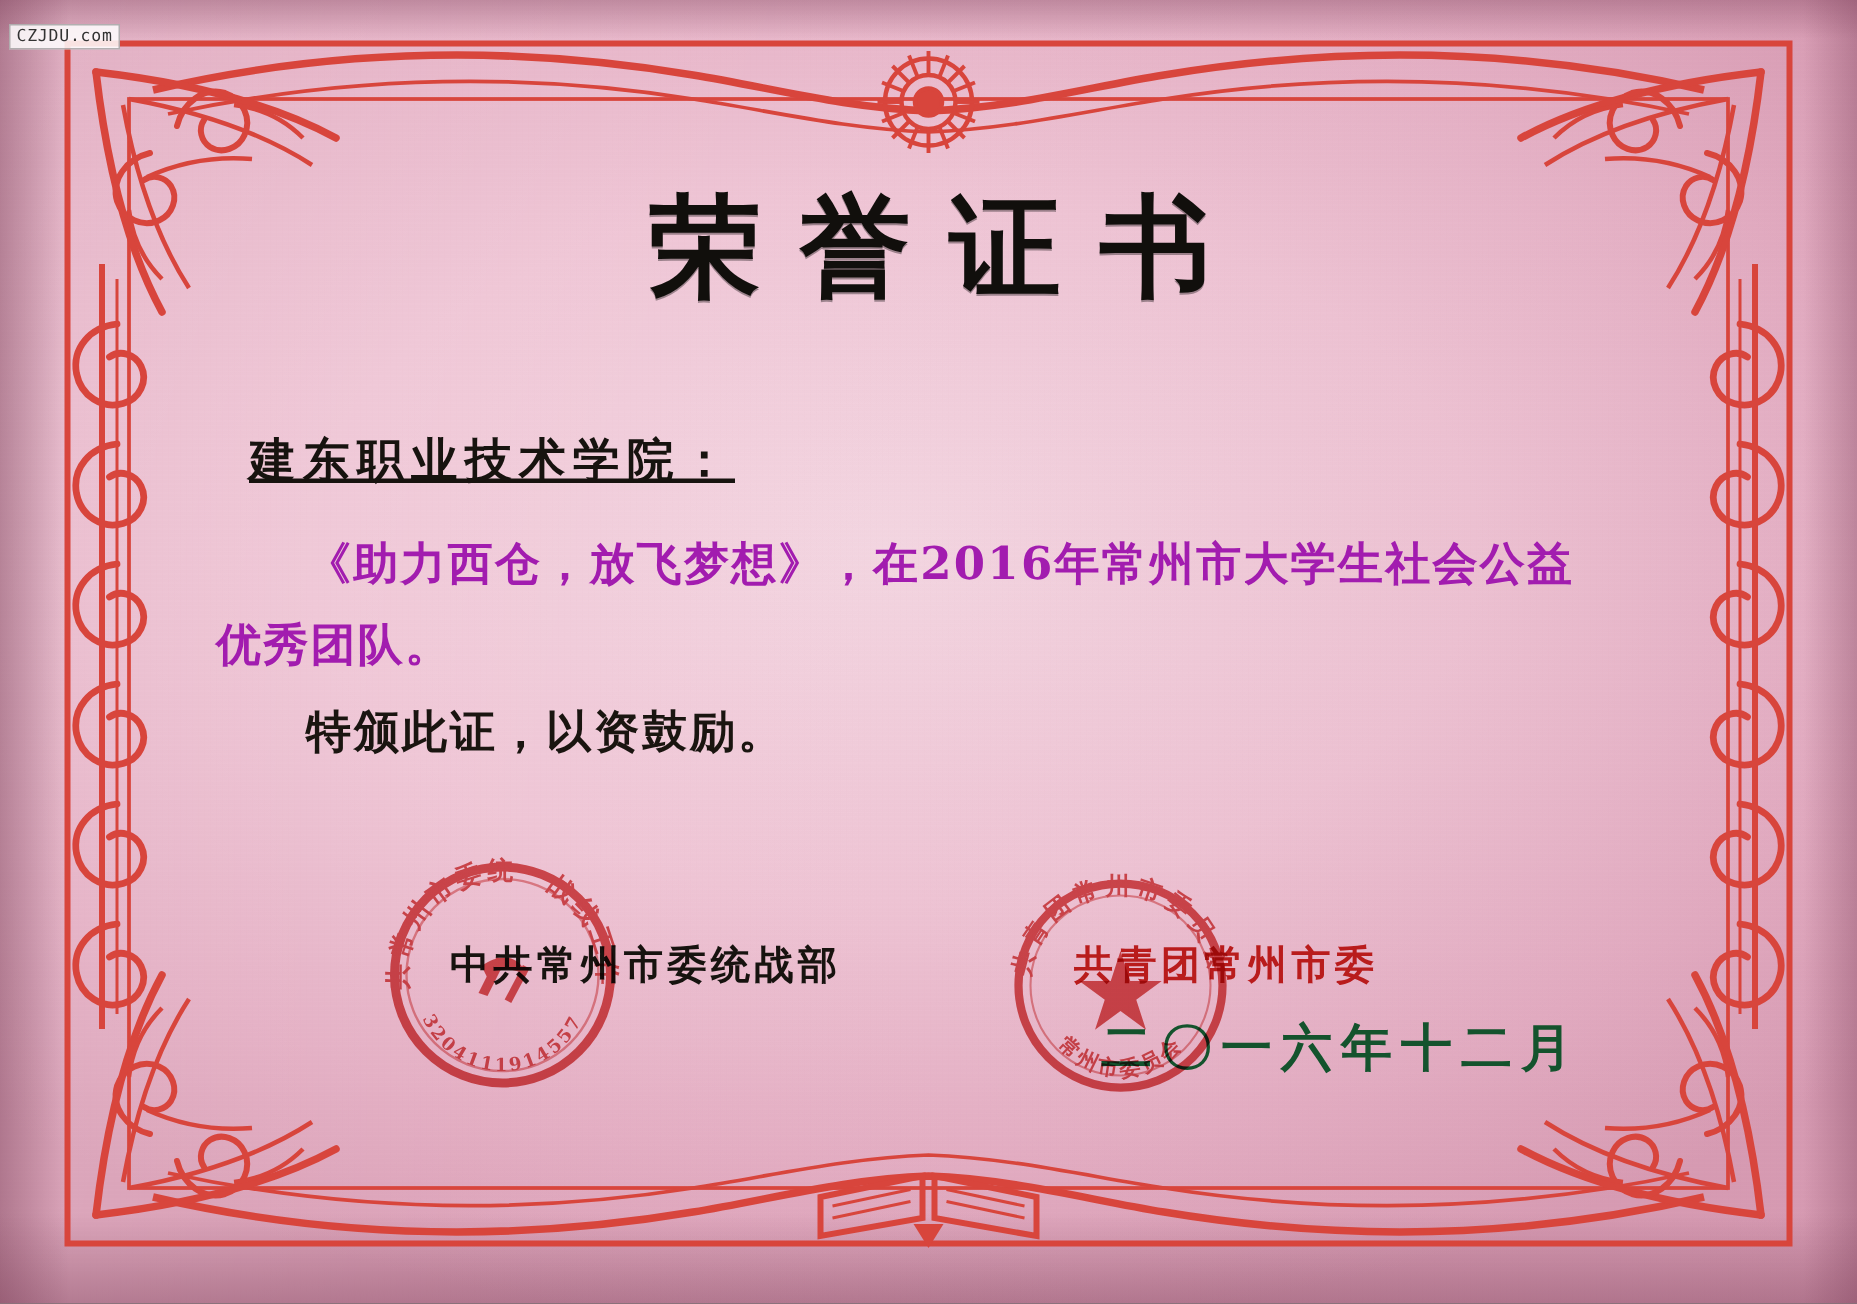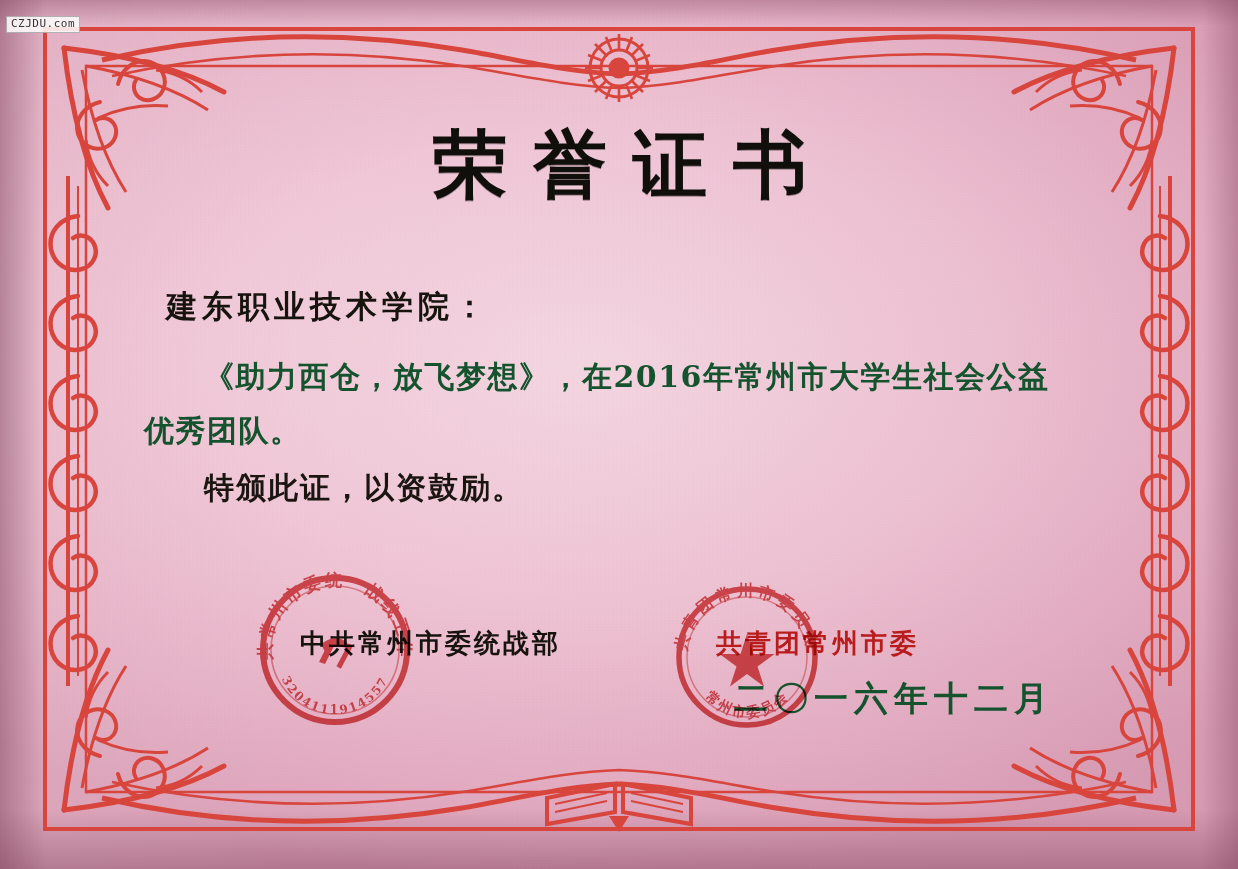"建东职业技术学院：" .recipient { text-decoration: none -> underline }
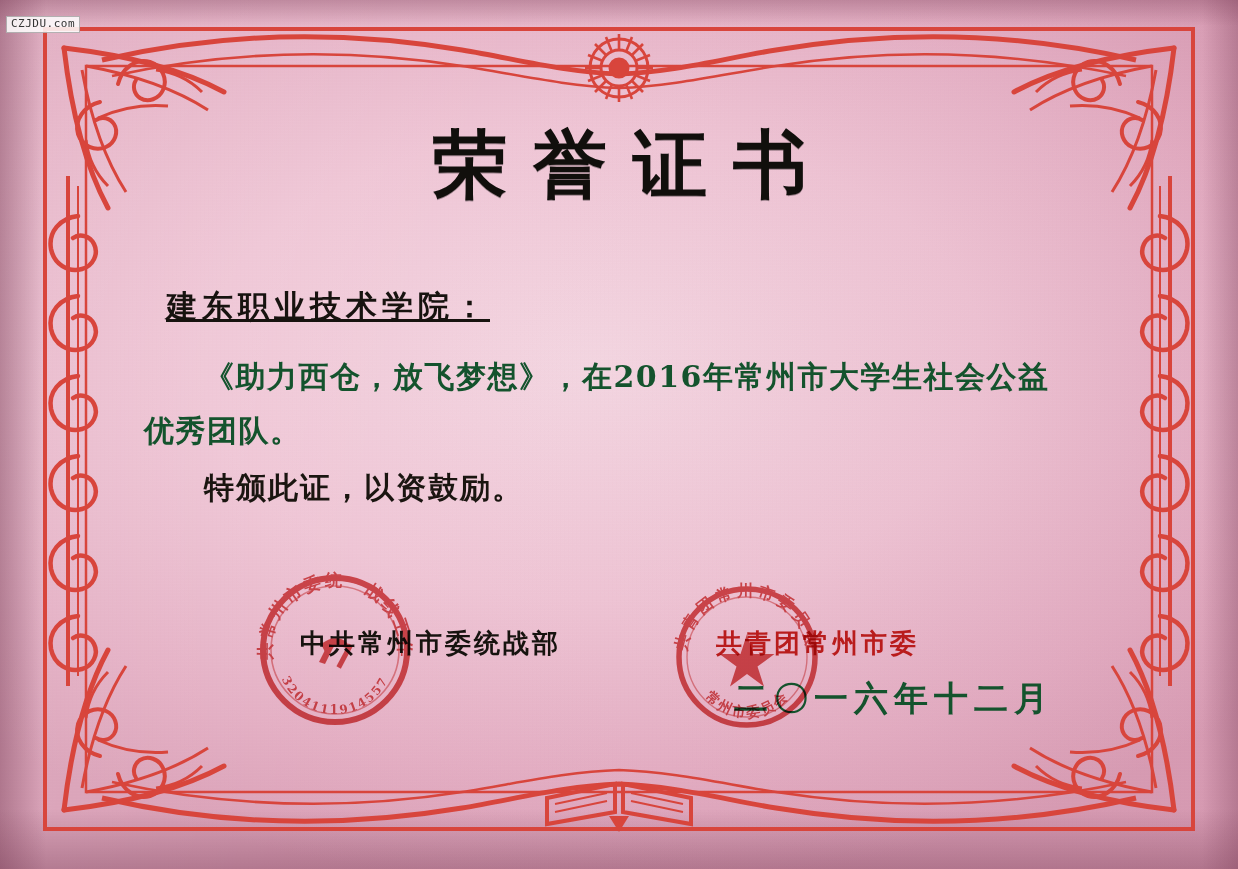"《助力西仓，放飞梦想》，在2016年常州市大学生社会公益" .body-text { color: #14532d -> #a21caf }
